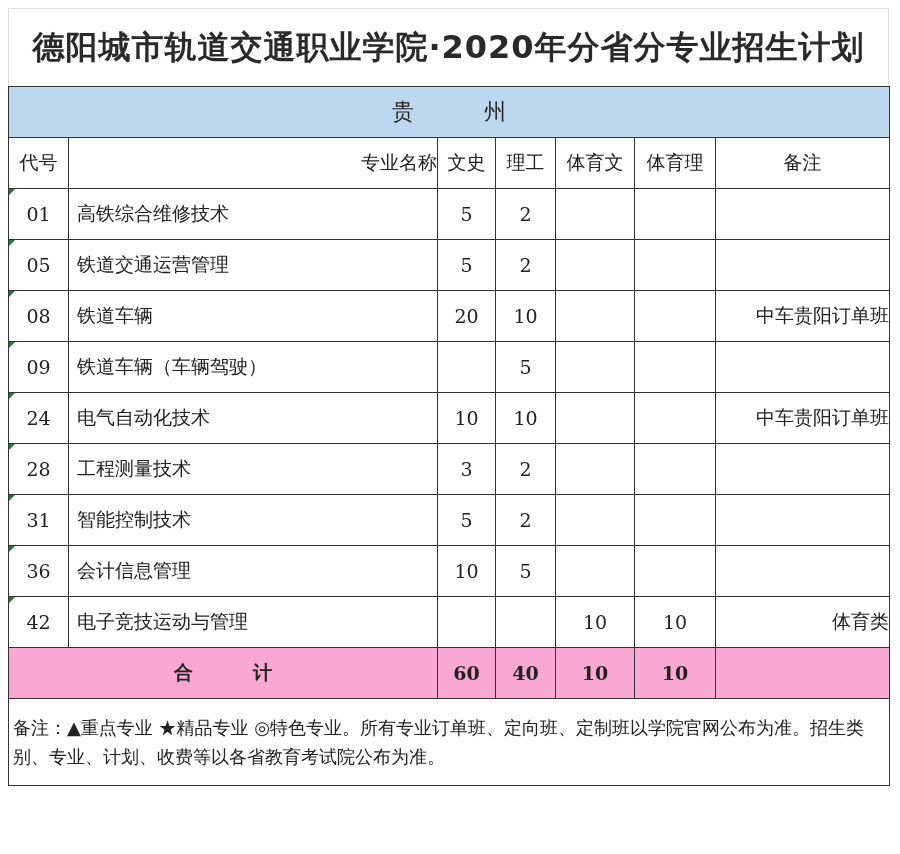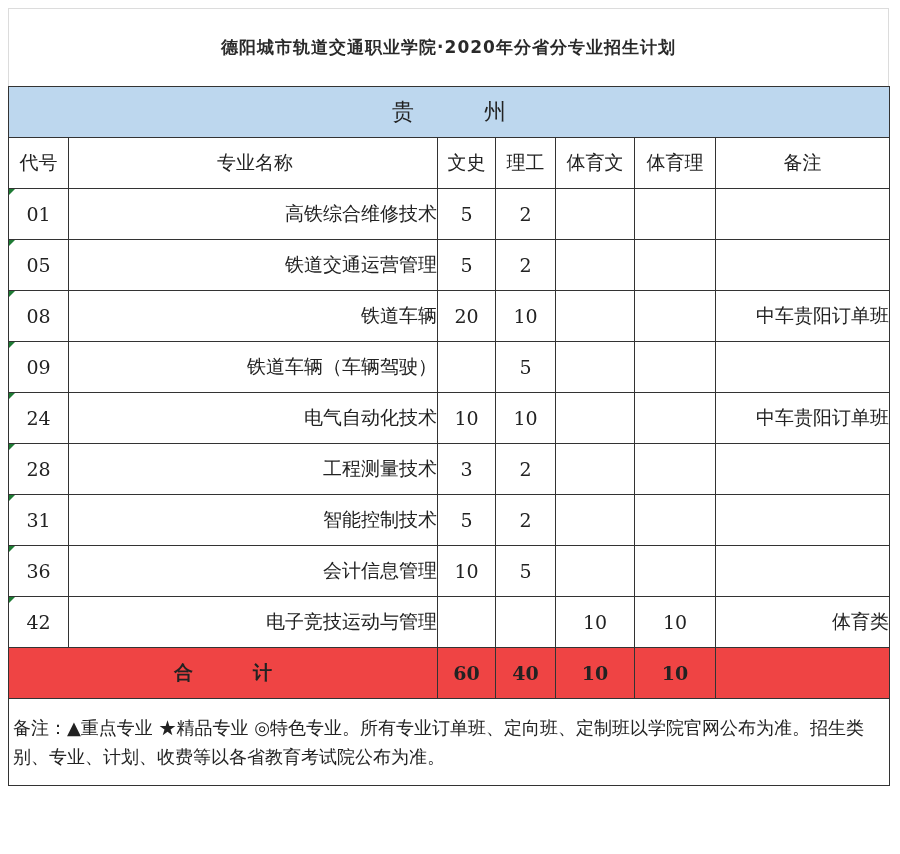"德阳城市轨道交通职业学院·2020年分省分专业招生计划" .title-box { font-size: 17px -> 32px }
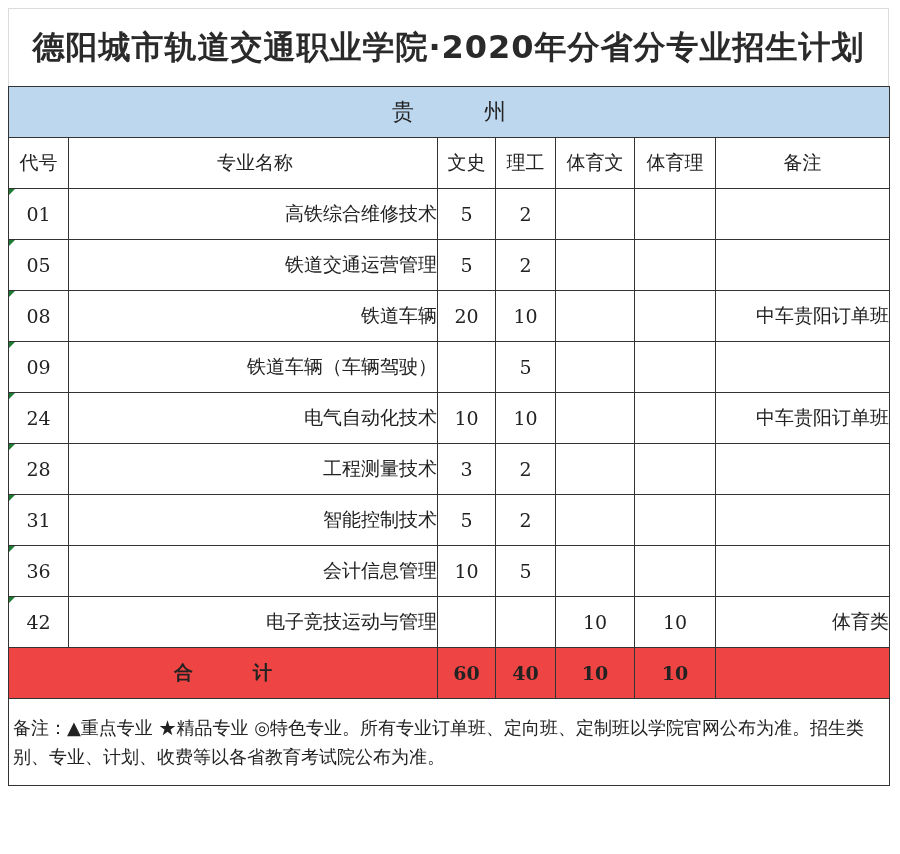"专业名称" .hdr td.name { text-align: center -> right }
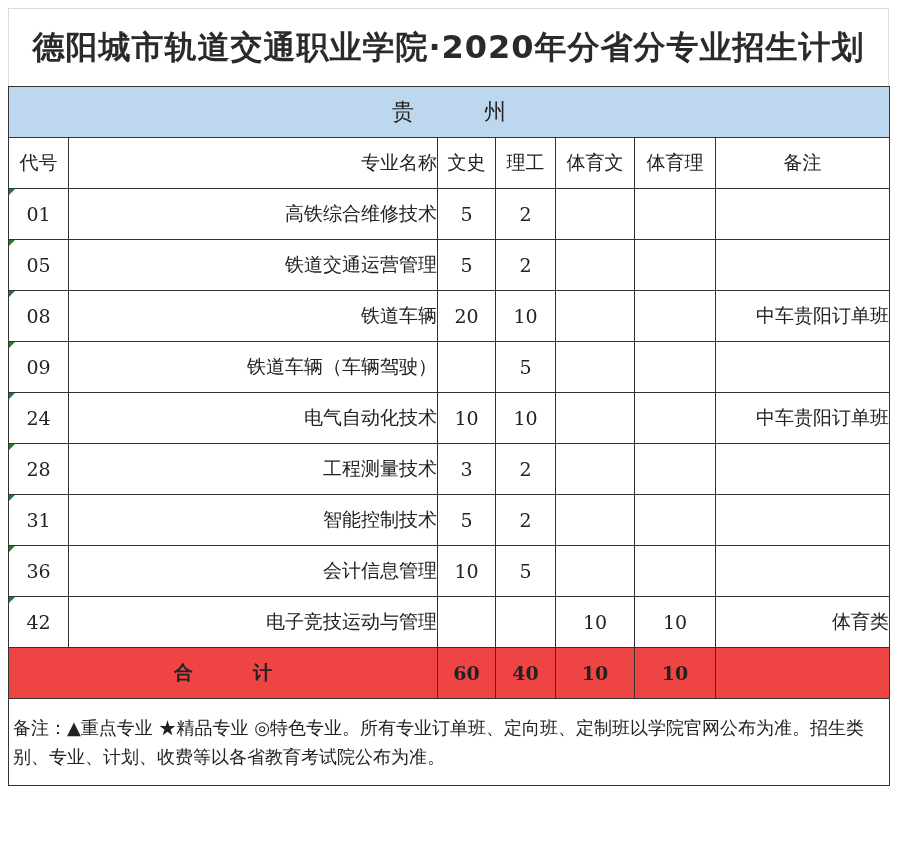"高铁综合维修技术" td.name { padding-left: 0 -> 8px; text-align: right -> left }
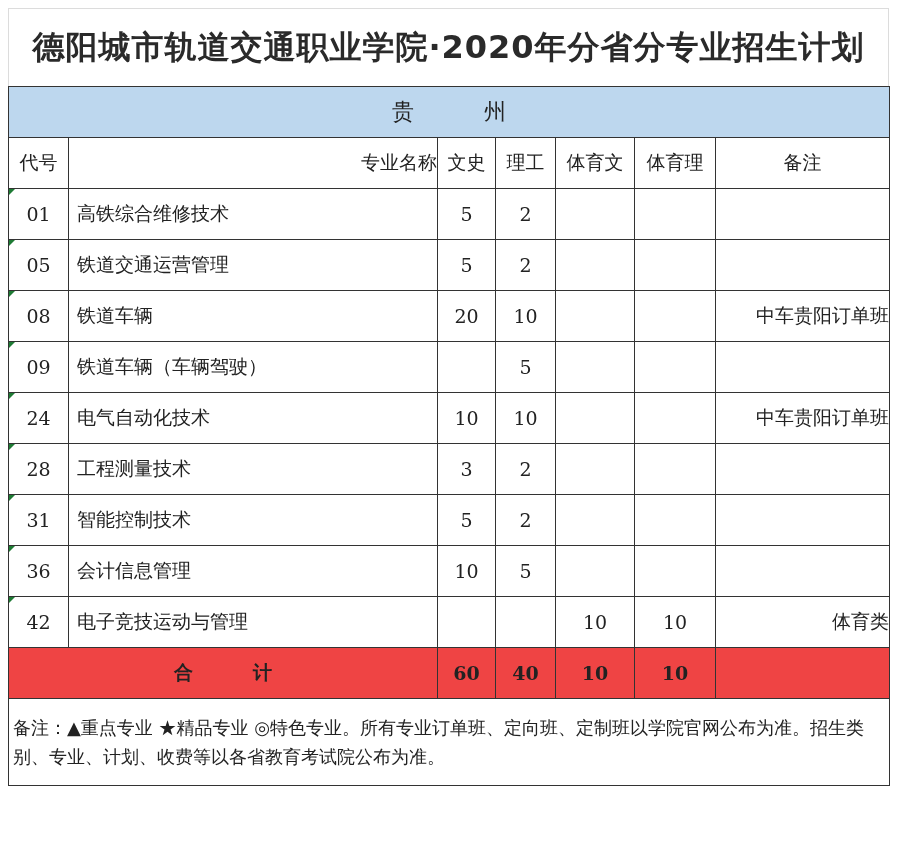"合 计" .total td { background: #ef4444 -> #f9a8d4 }
